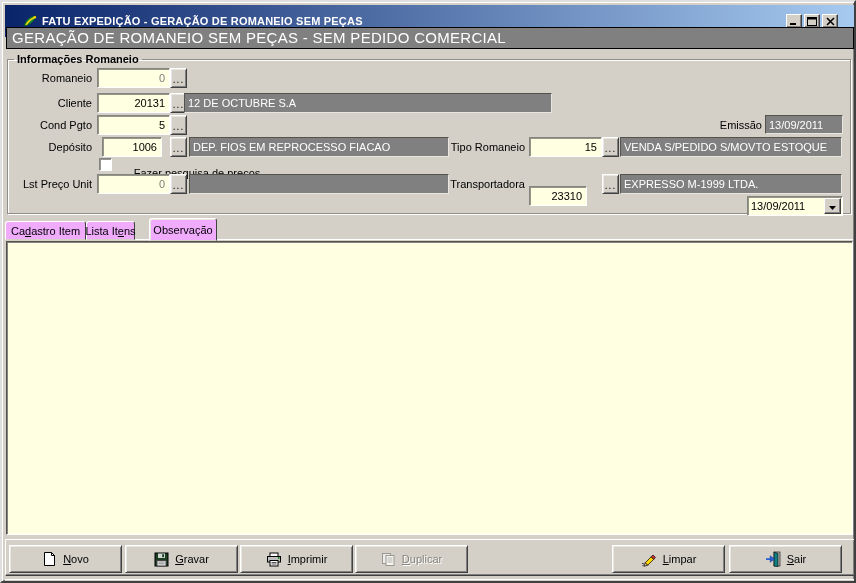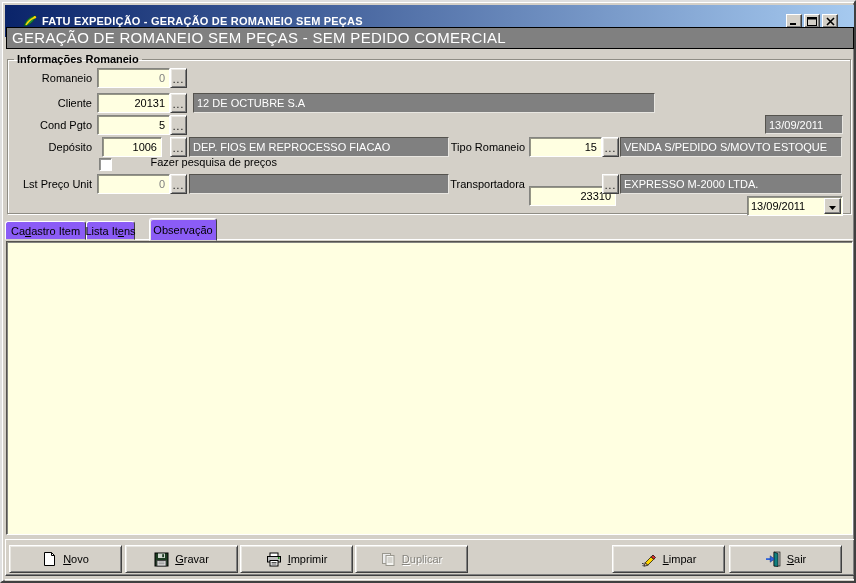"12 DE OCTUBRE S.A" div.desc { left: 191px -> 182px; width: 462px -> 368px }
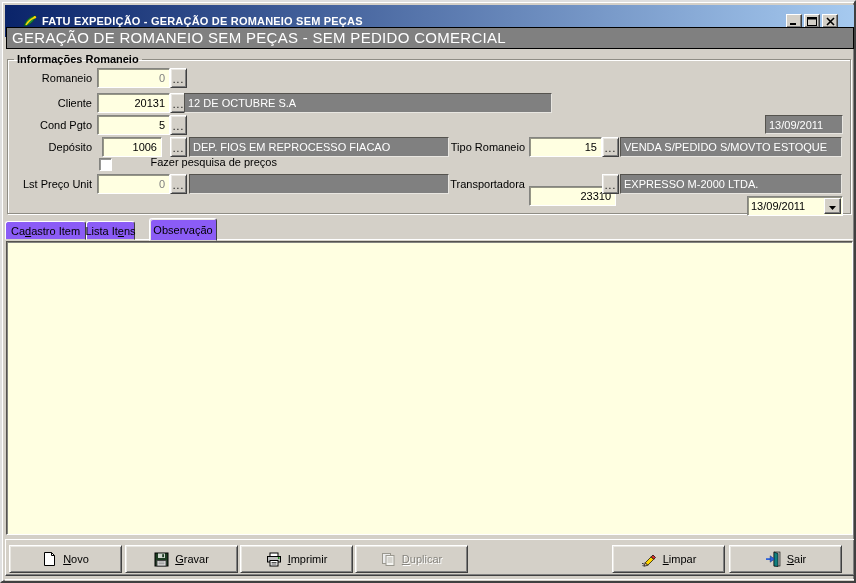"Emissão" div.lbl { html: none -> <div>Emissão</div> }
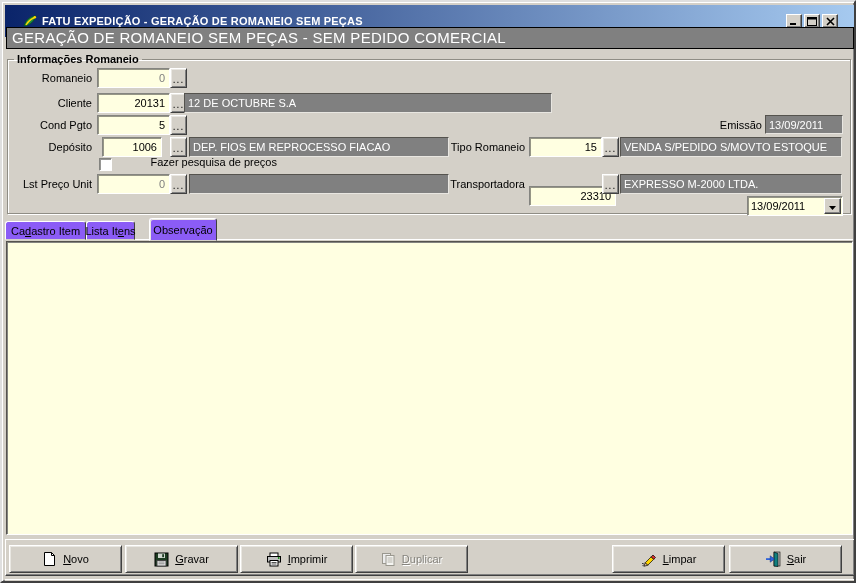"Fazer pesquisa de preços" div.lbl { text-align: right -> center; top: 150px -> 161px }
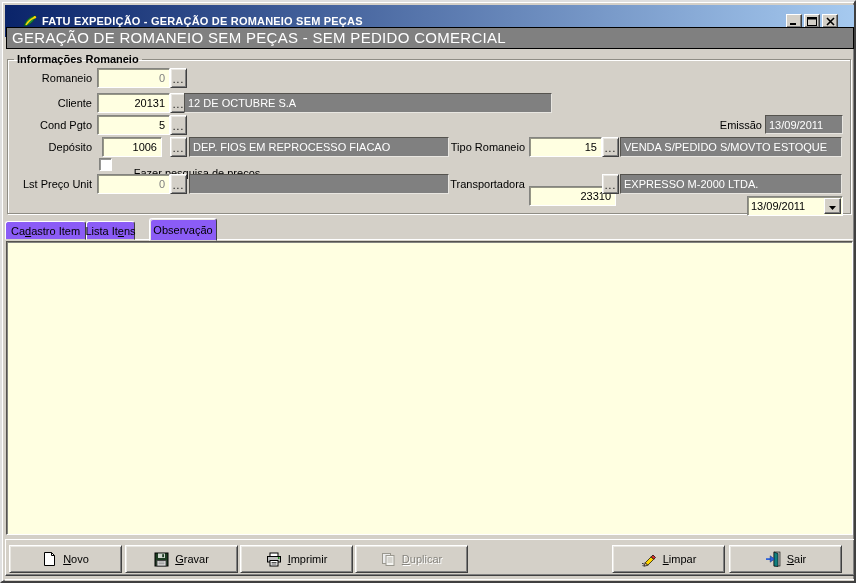"EXPRESSO M-2000 LTDA." div.desc { text: M-2000 -> M-1999 }
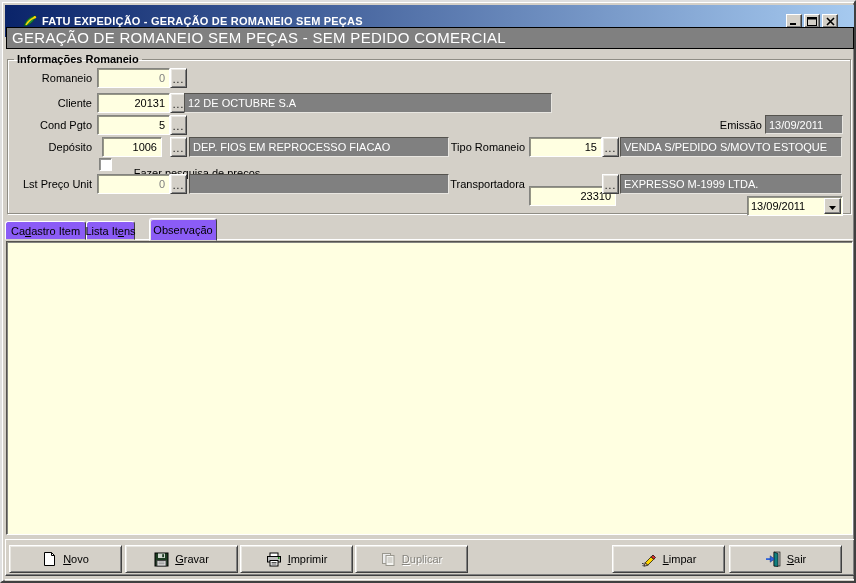"23310" input.edit { width: 87px -> 58px }
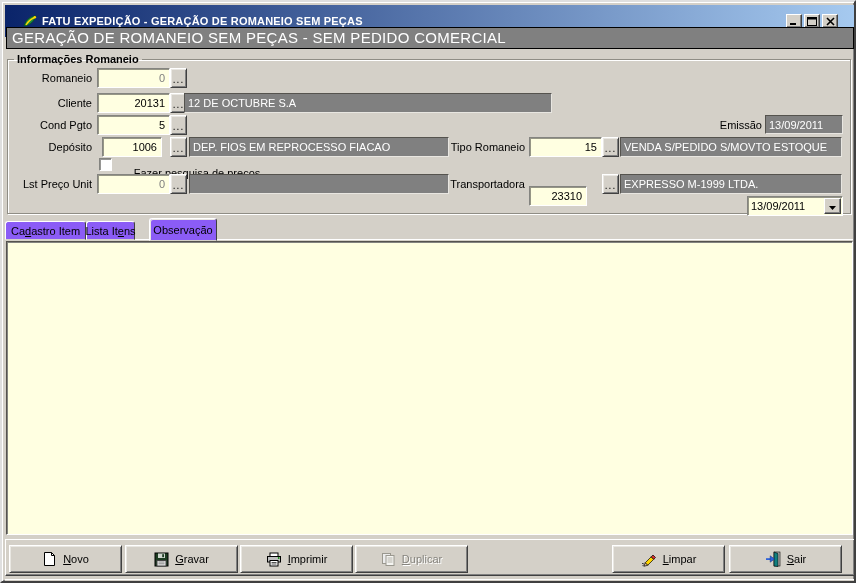"Ca astro Item" .tab { background: #8b5cf6 -> #f0abfc }
